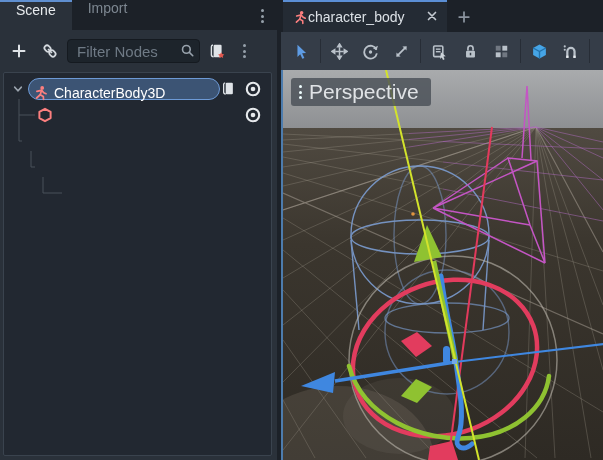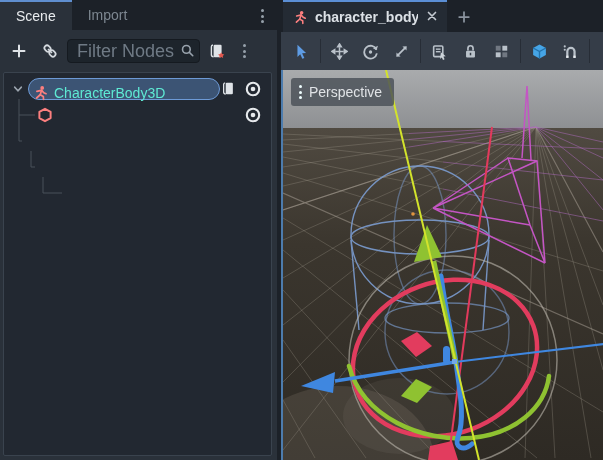"Scene" .dock-tab { align-items: center -> none }
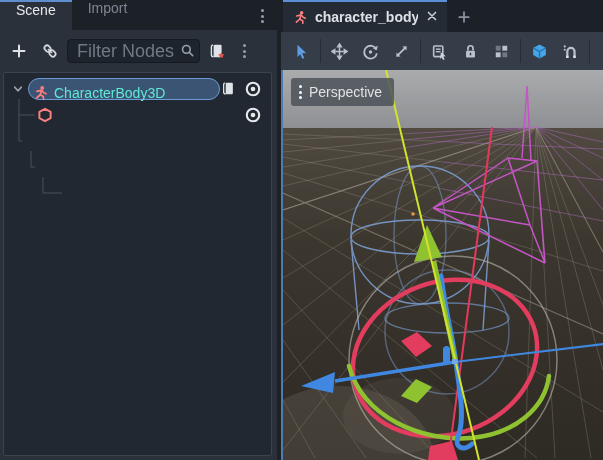"character_body" .scene-tab { font-weight: bold -> none; gap: 7px -> none }
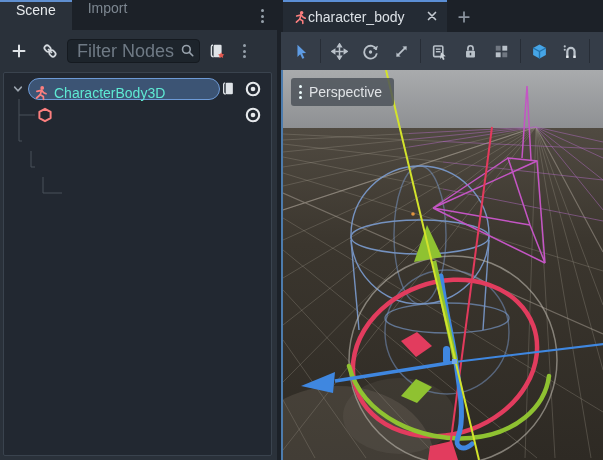"Filter Nodes" .filter-wrap input { font-size: 18px -> 15px }
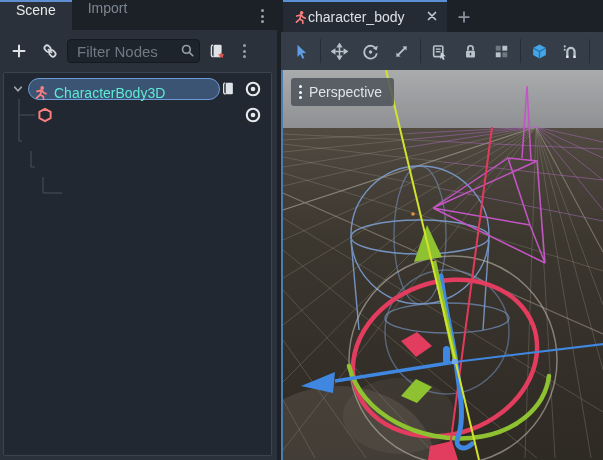"CharacterBody3D" .selbox { color: #5eead4 -> #ffffff }
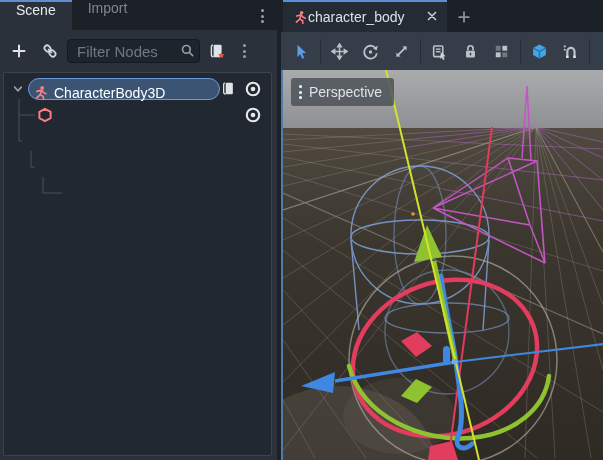"Perspective" .persp { font-size: 14px -> 21px }
